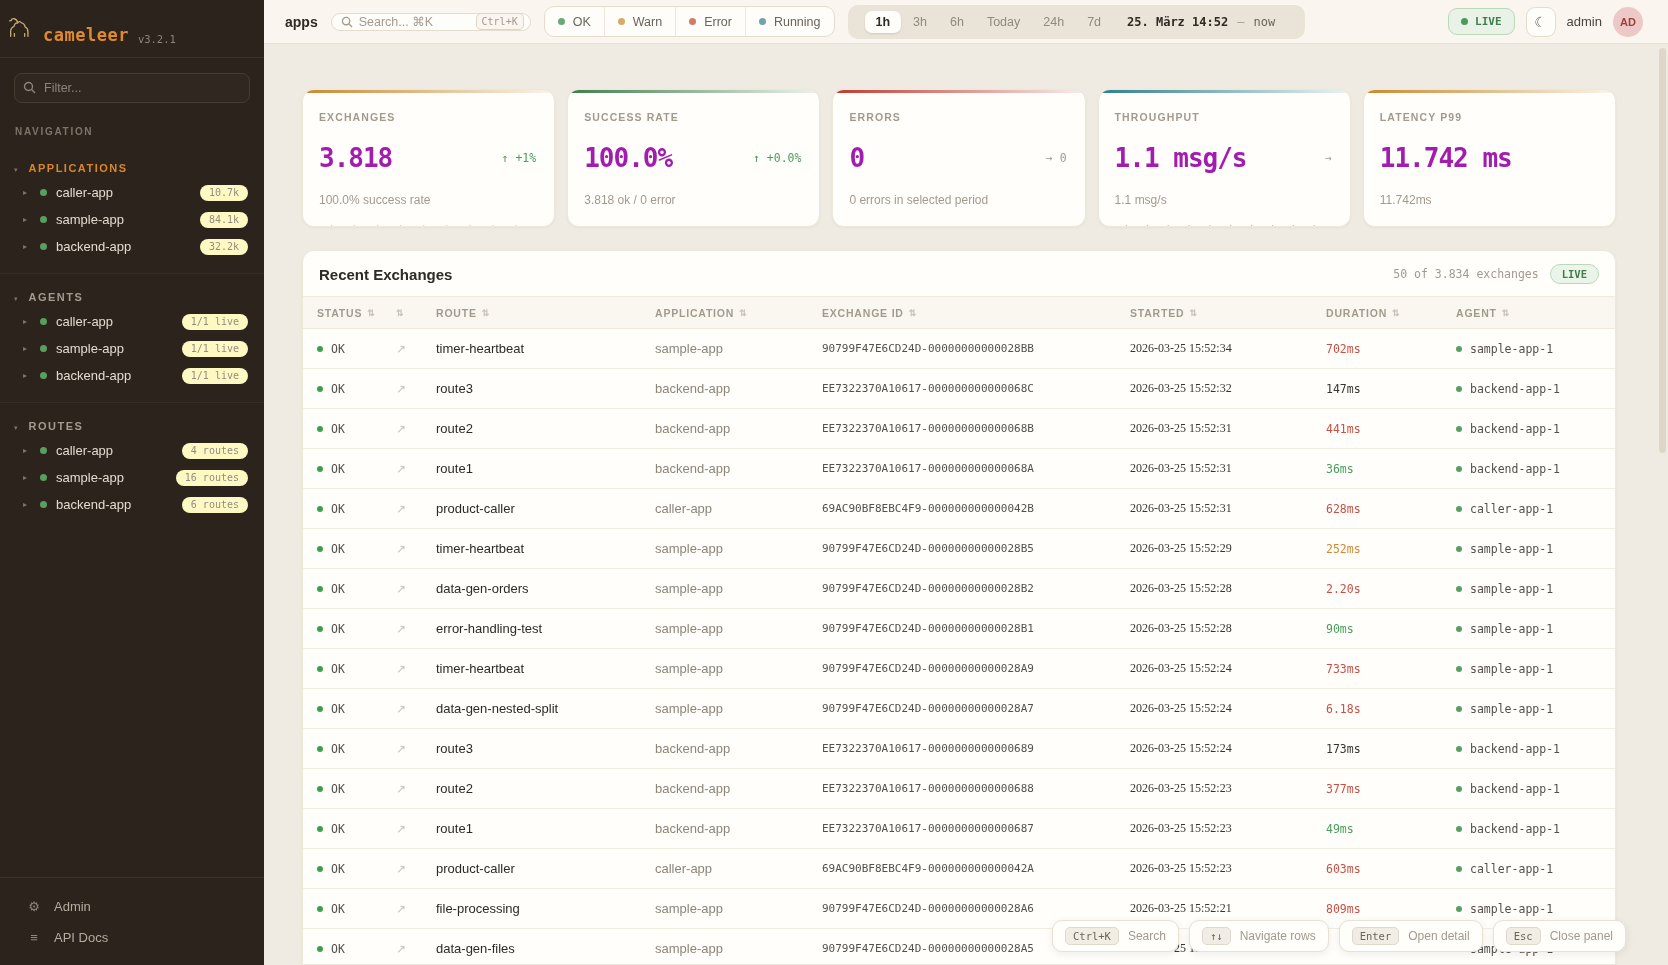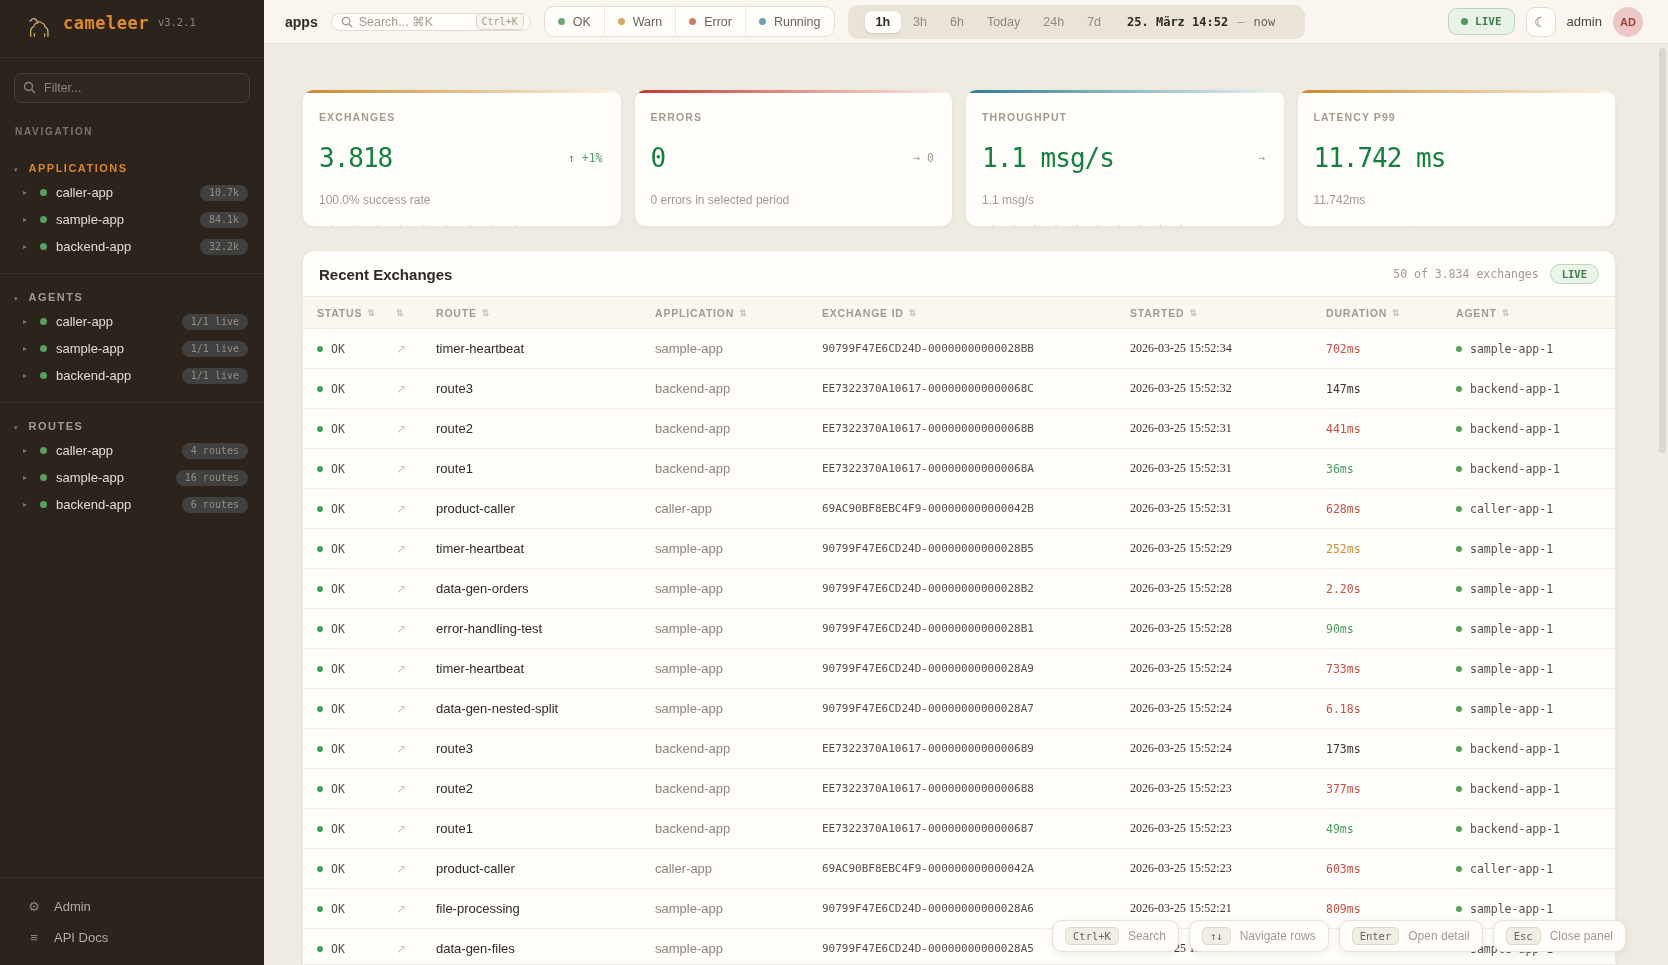"cameleer" .logo-row { align-items: flex-start -> flex-end; padding: 13px 26px 12px -> 13px 6px 12px }
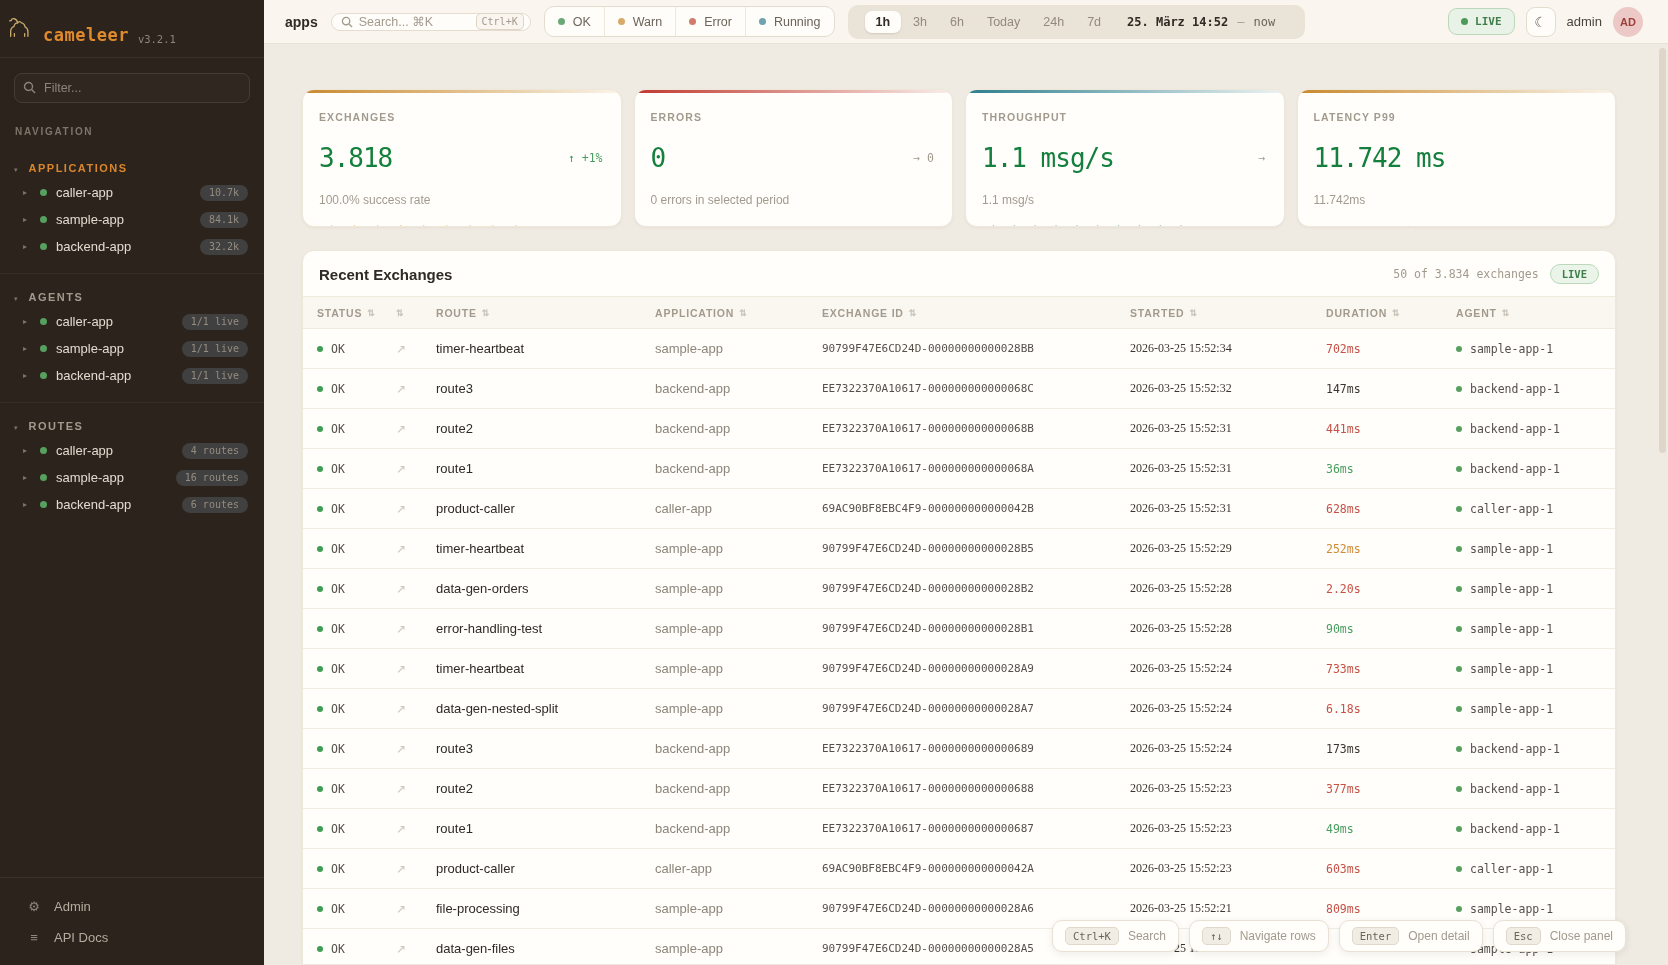"SUCCESS RATE" div.card { html: none -> <div> <div></div> <div>SUCCESS RATE</div> <div> <span>100.0%</span> <span>↑ +0.0%</span> </div> <div>3.818 ok / 0 error</div> </div> }
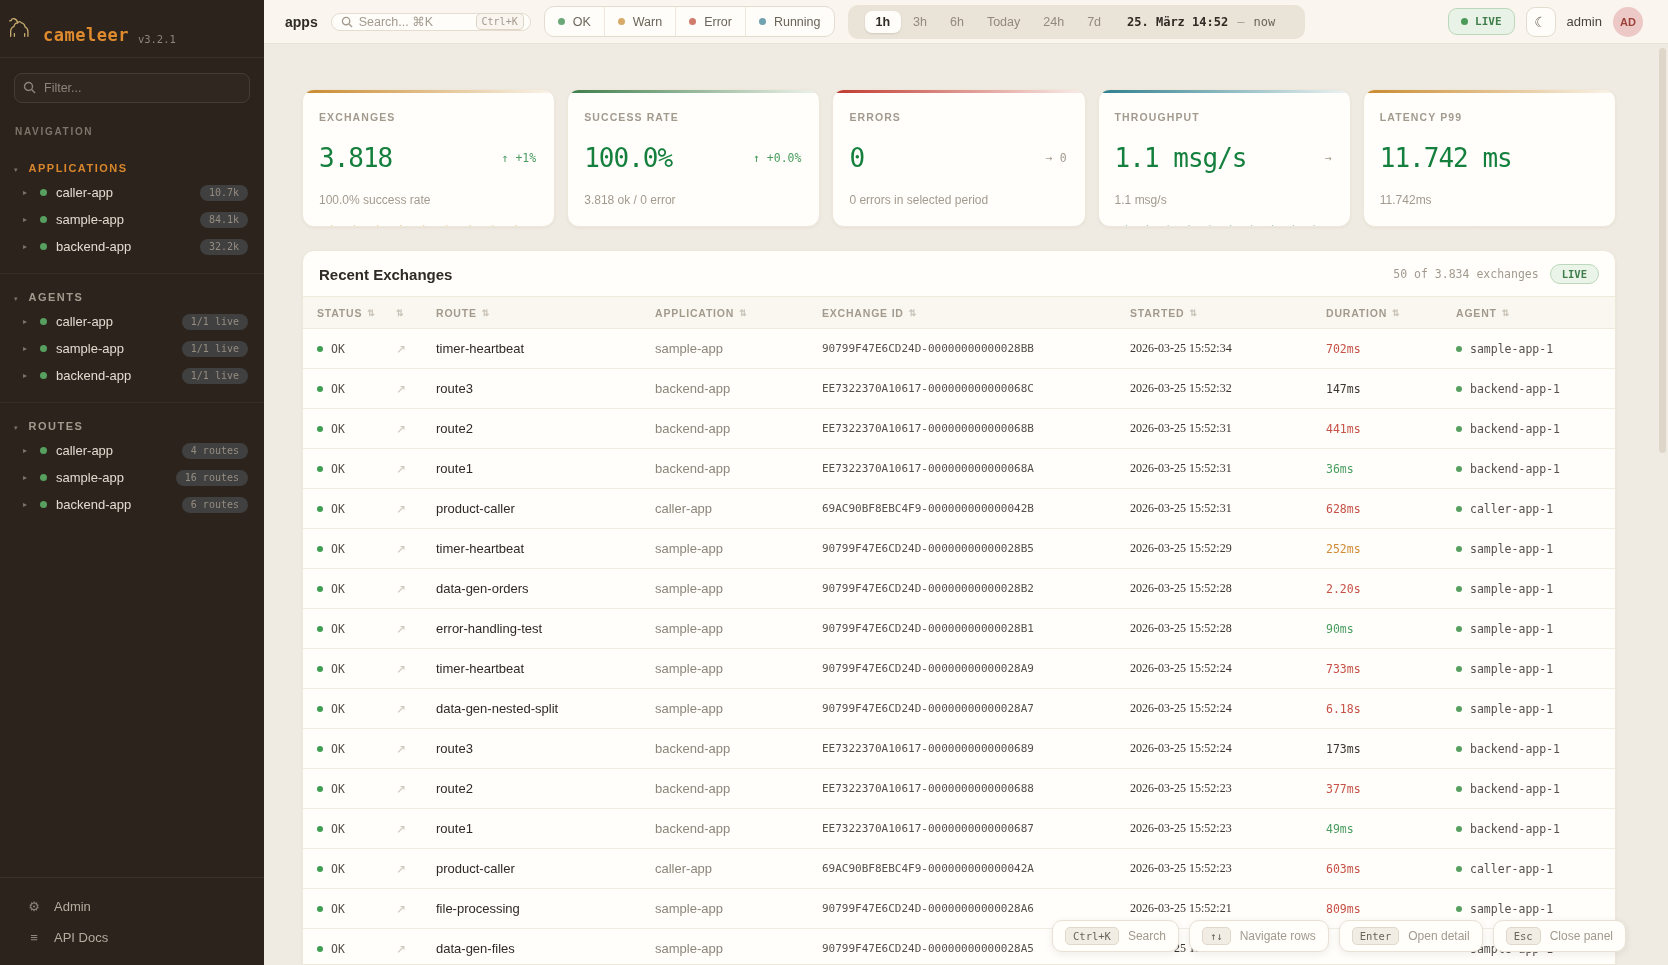"3.818" .card-value { color: #15803d -> #a21caf; font-weight: normal -> bold }
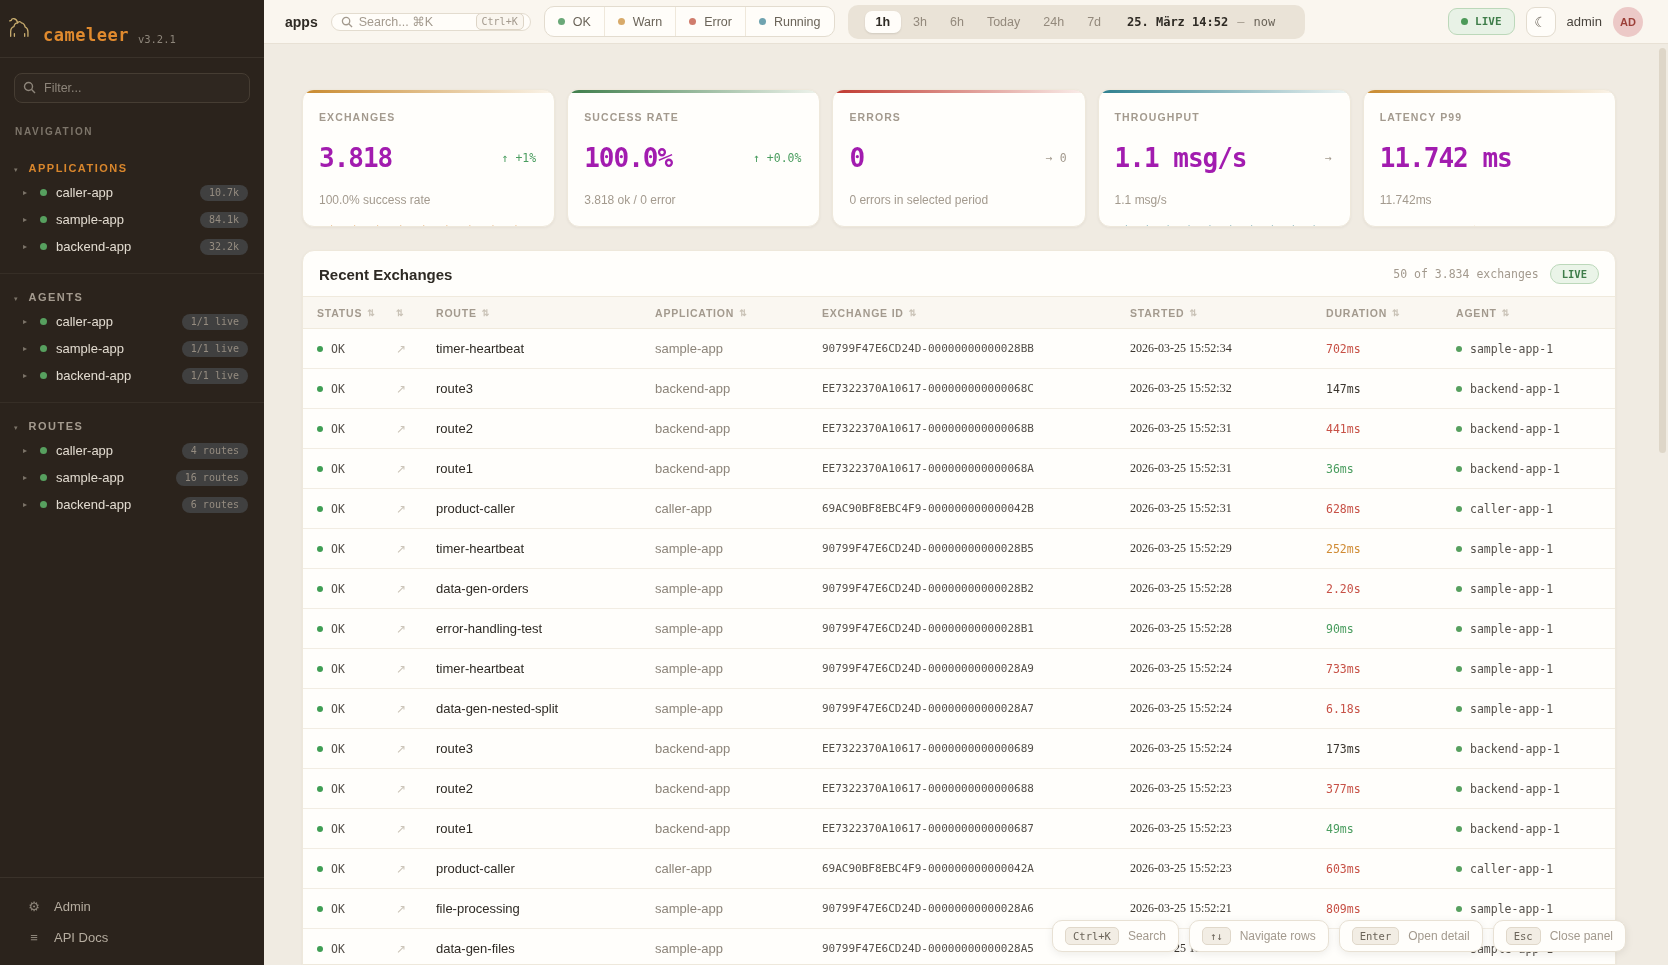"10.7k" .side-badge { background: #404040 -> #fef9c3 }
